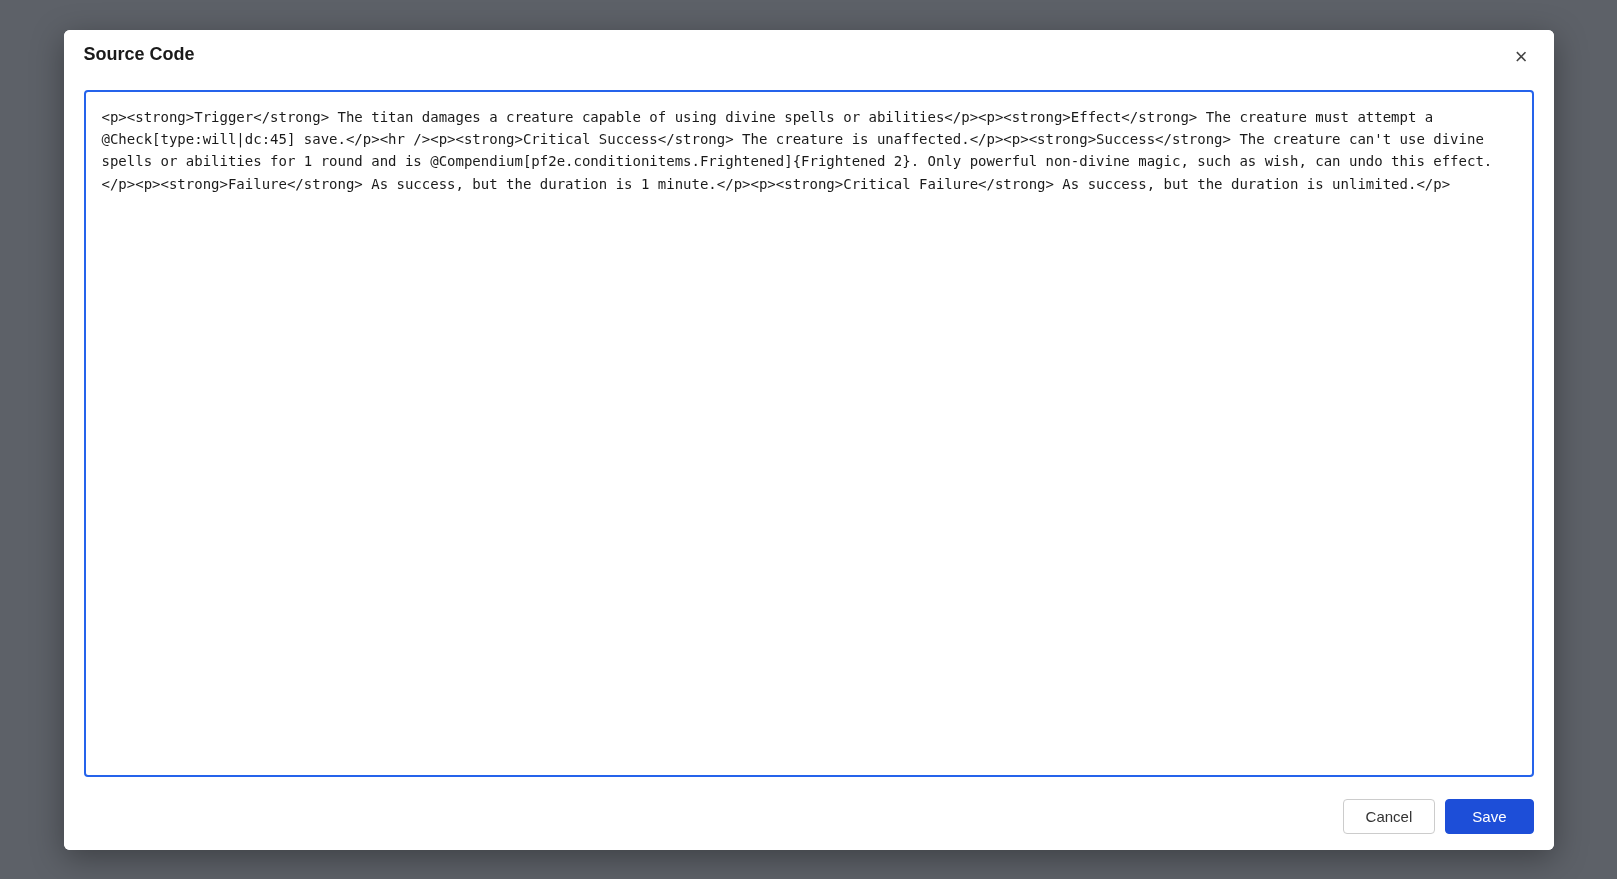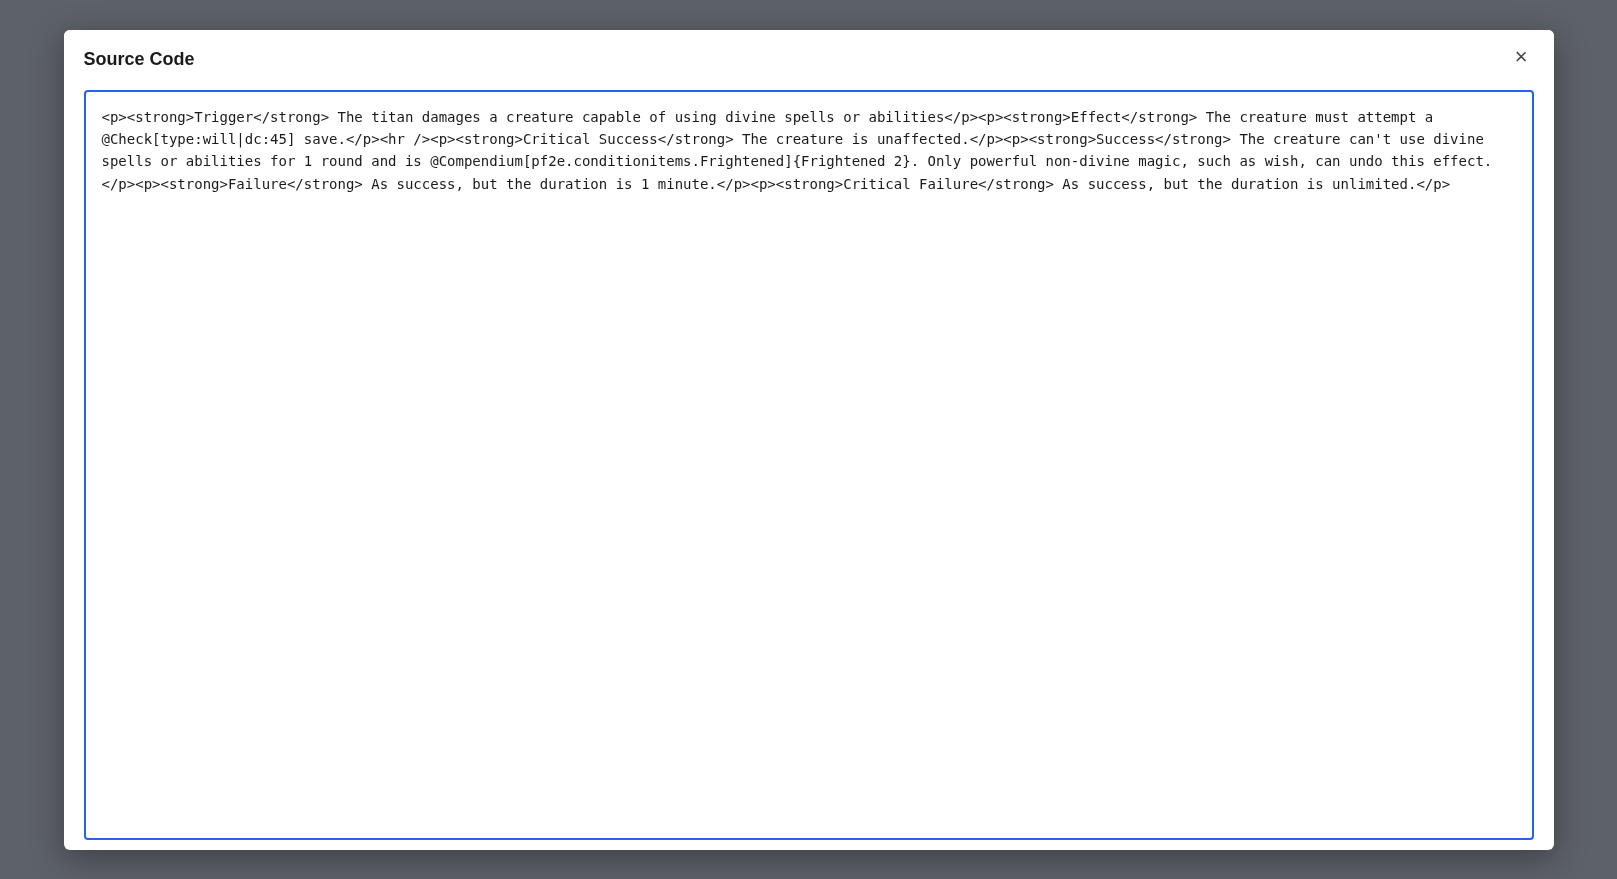"Source Code" .dialog-header { align-items: flex-end -> flex-start }
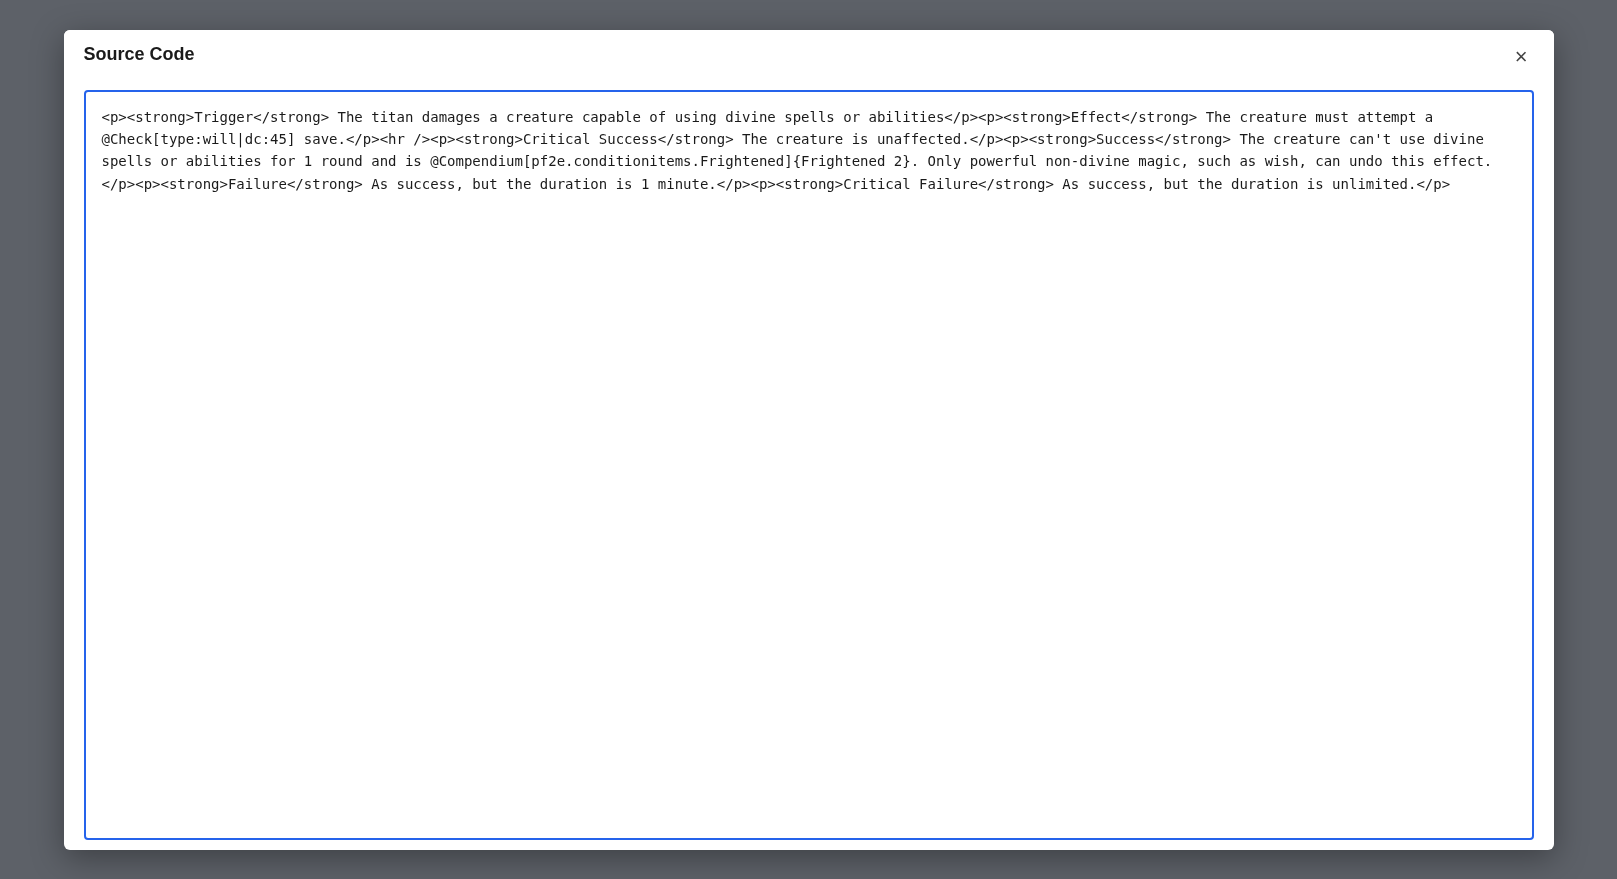"Cancel" div.dialog-footer { html: none -> <div> <button>Cancel</button> <button>Save</button> </div> }
